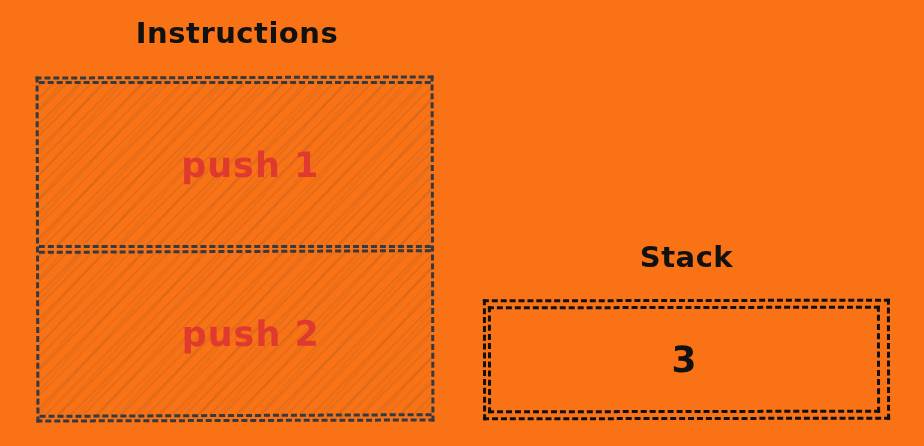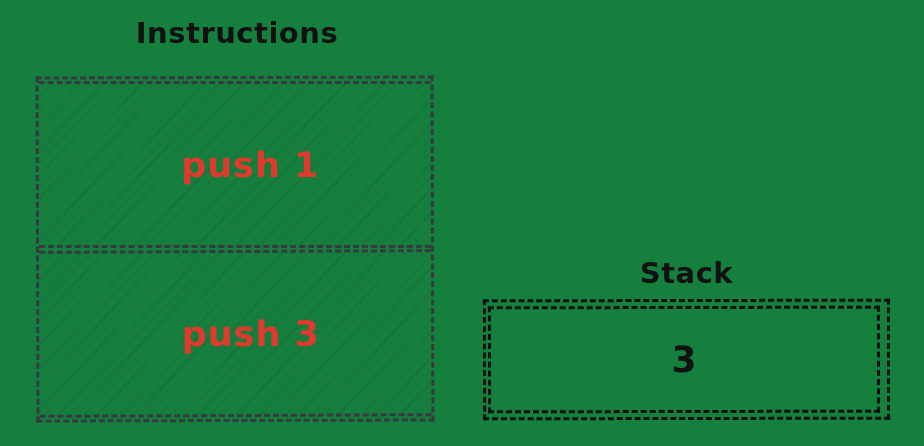"Instructions" .canvas { background: #15803d -> #f97316 }
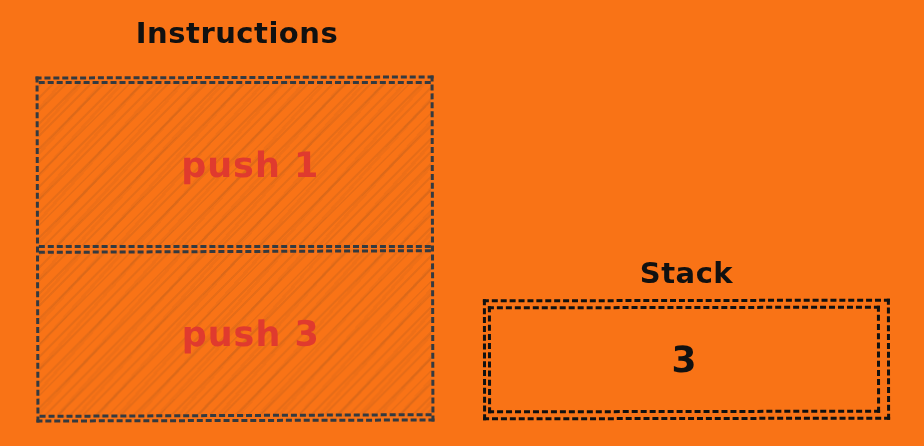"Stack" .stack-title { top: 256px -> 240px }
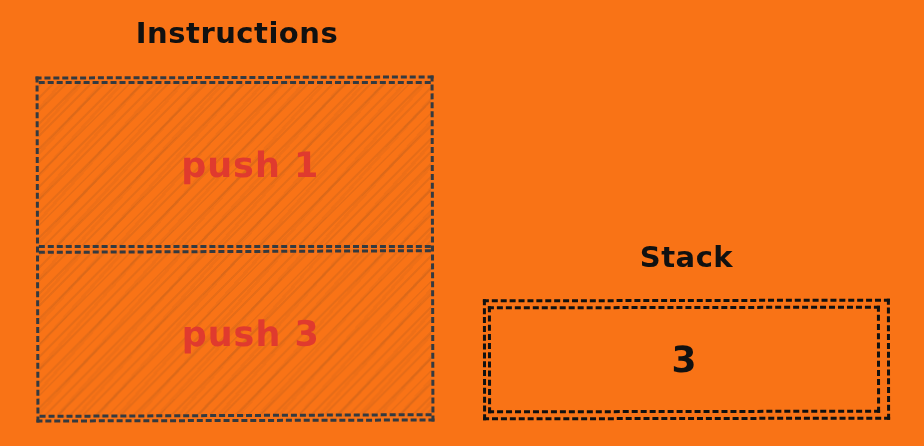"push 3" span.instr-label { text: 3 -> 2 }
